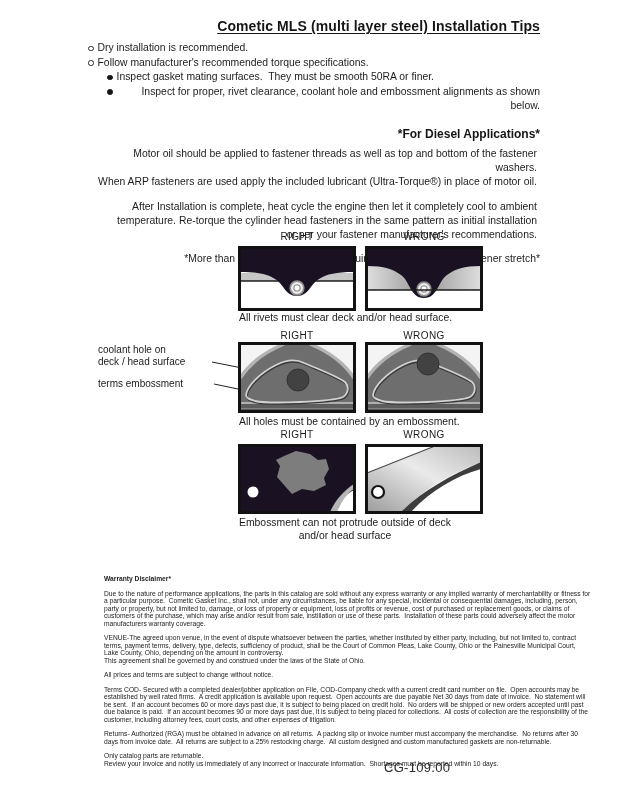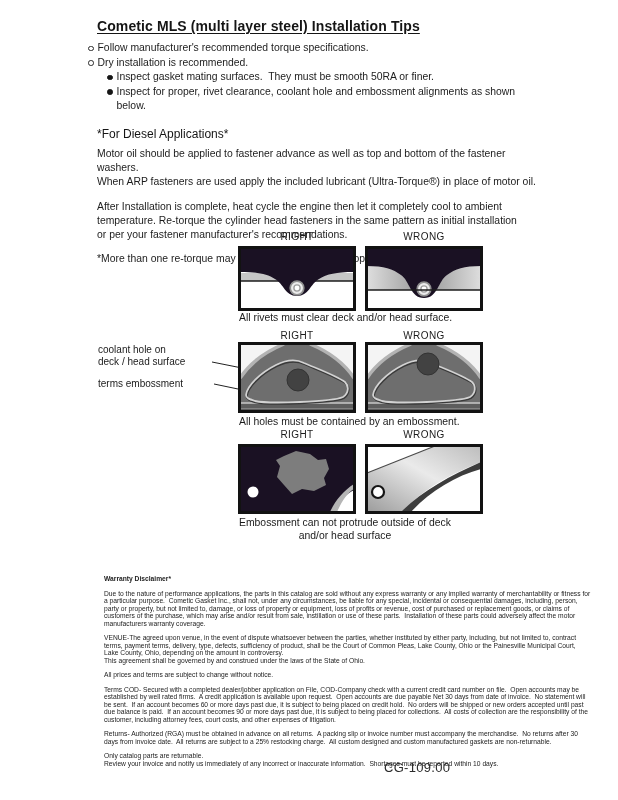"Cometic MLS (multi layer steel)" .content { text-align: none -> right }
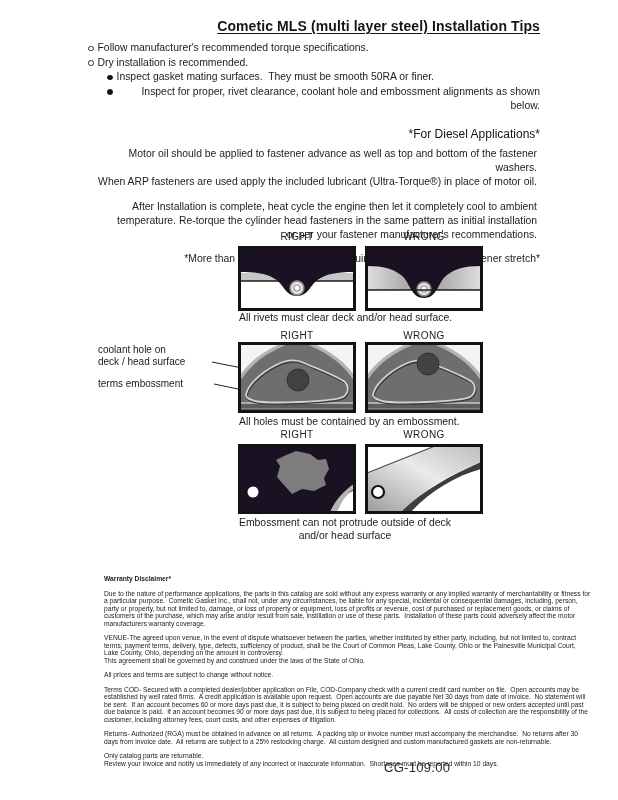"Follow manufacturer's recommended torque" div.bullet-row { order: before "Dry installation is recommended." -> after "Dry installation is recommended." }
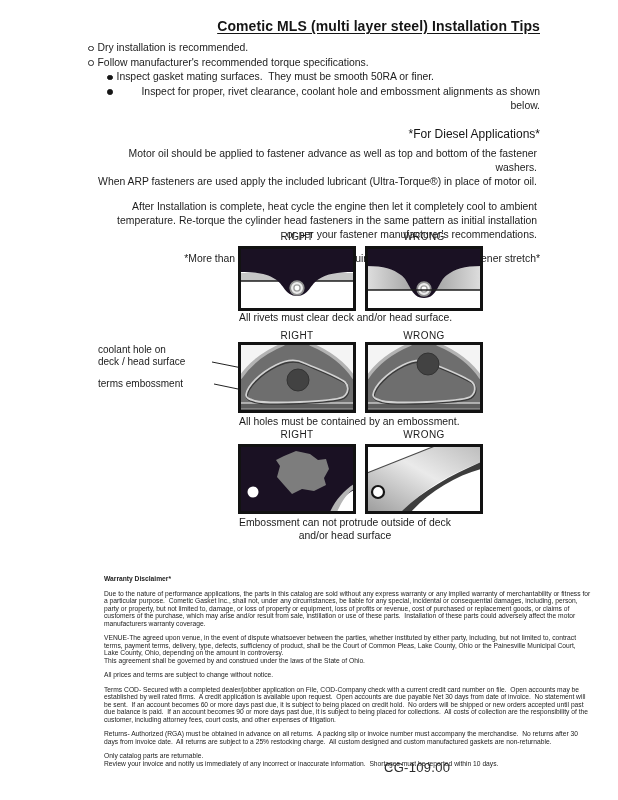"*For Diesel Applications*" .diesel-heading { font-weight: normal -> bold }
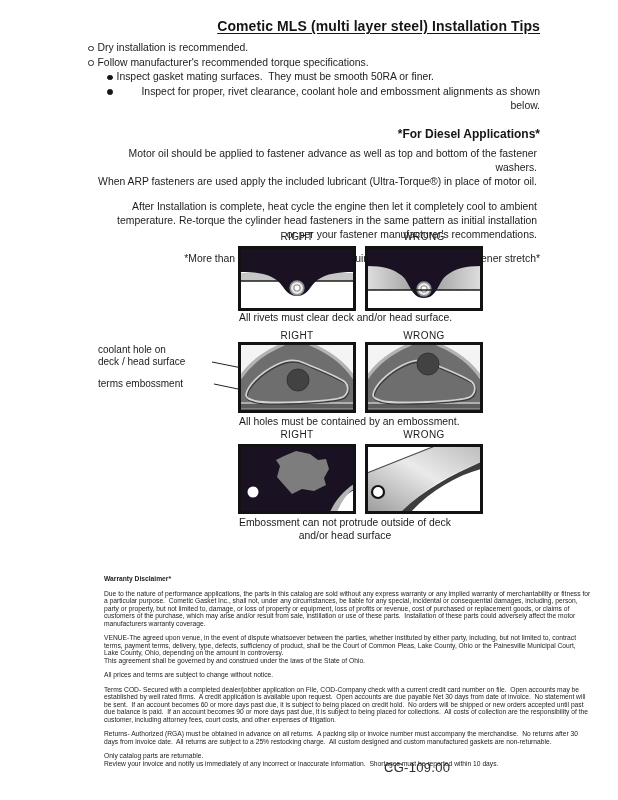"Motor oil should be applied" p.para { text: advance -> threads }
